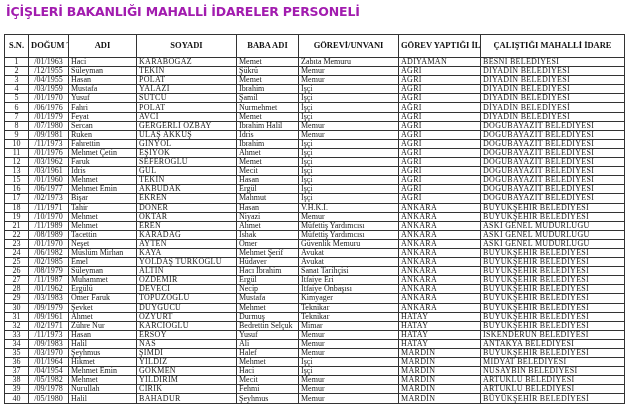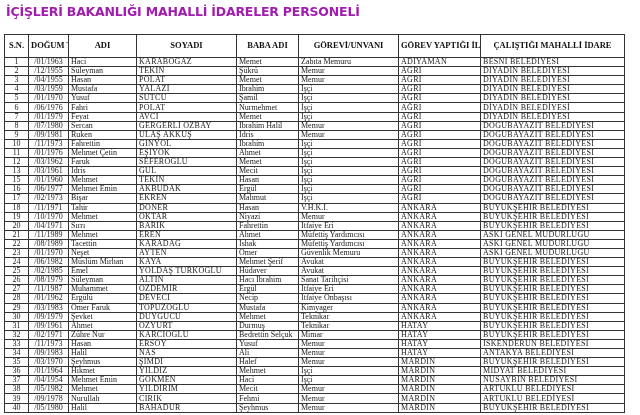"20" tr { html: <tr> <td>20</td> <td>/04/1971</td> <td>Sırrı</td> <td>BARİK</td> <td>Fahrettin</td> <td>İtfaiye Eri</td> <td>ANKARA</td> <td>BÜYÜKŞEHİR BELEDİYESİ</td> </tr> -> none }
